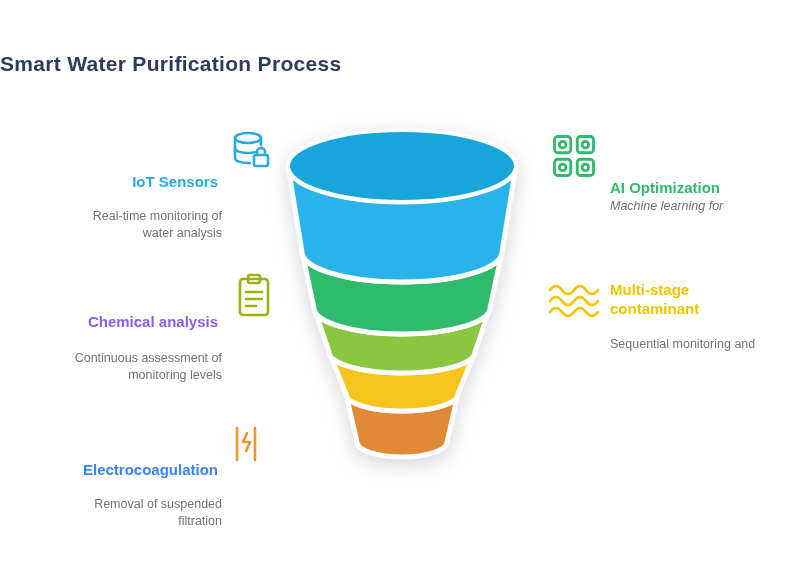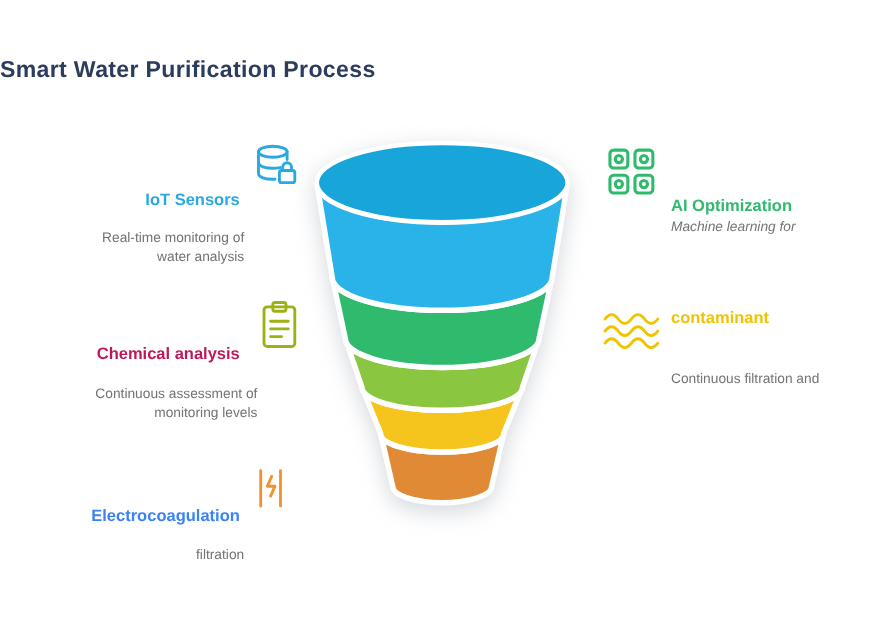"Multi-stage" div { html: none -> <div>Multi-stage</div> }
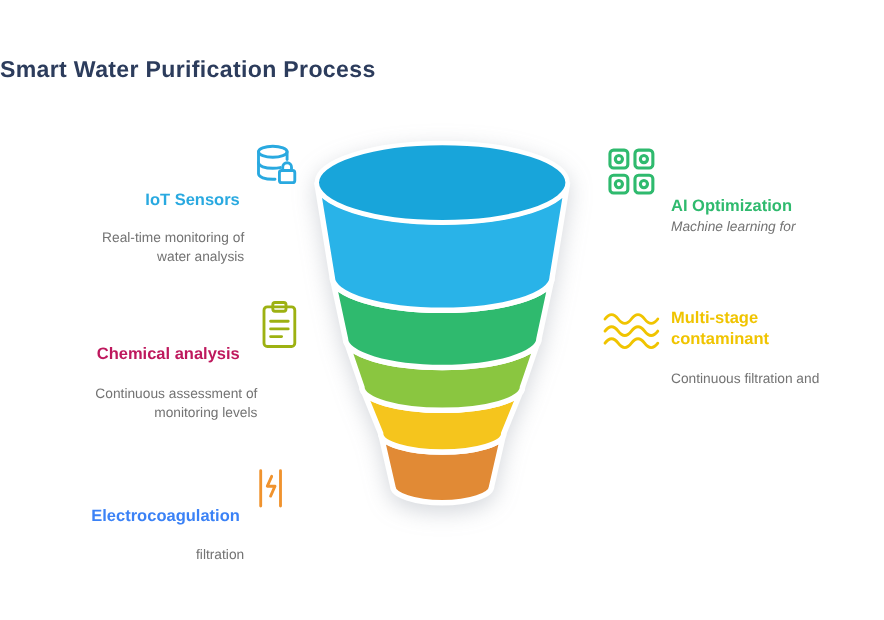"Chemical analysis" .c-olive { color: #be185d -> #8b5cf6 }
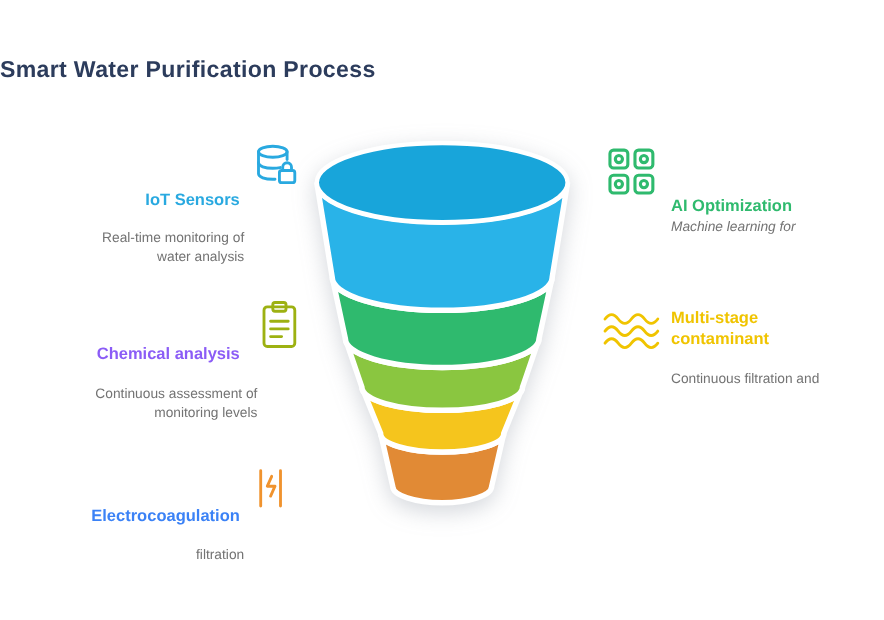"Continuous filtration and" div { text: Continuous filtration -> Sequential monitoring }
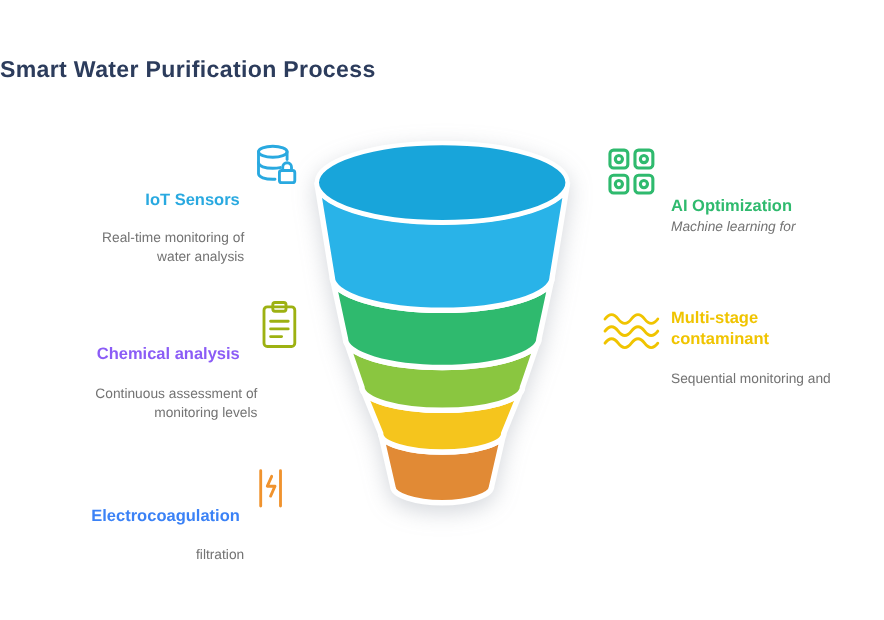"Continuous assessment of" div.desc { left: 34px -> 22px }
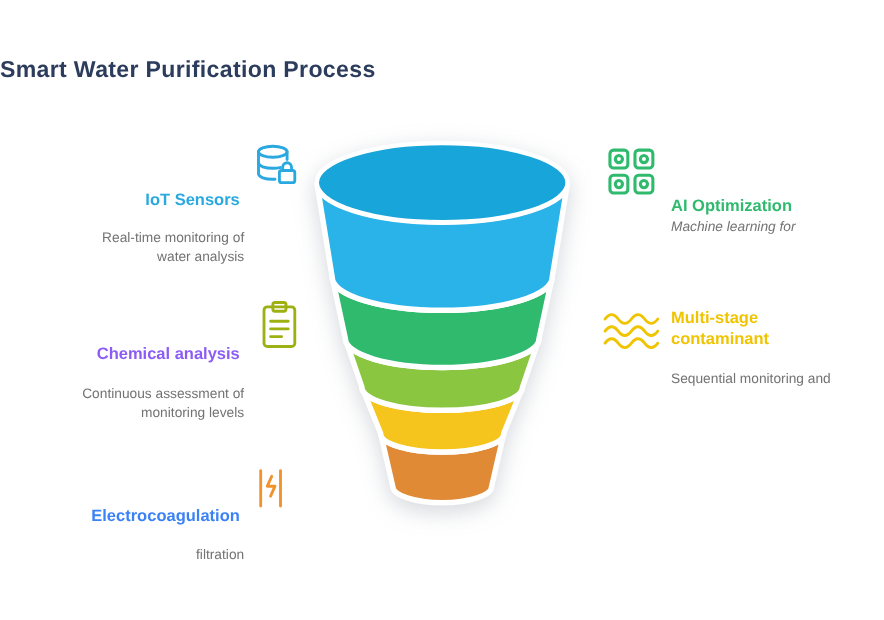"Removal of suspended" div { html: none -> <div>Removal of suspended</div> }
